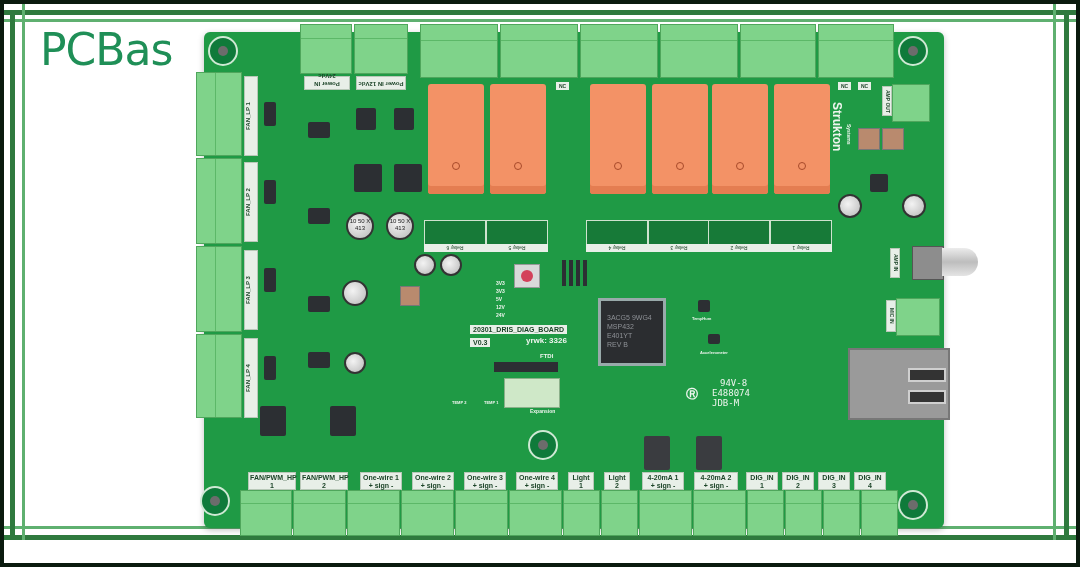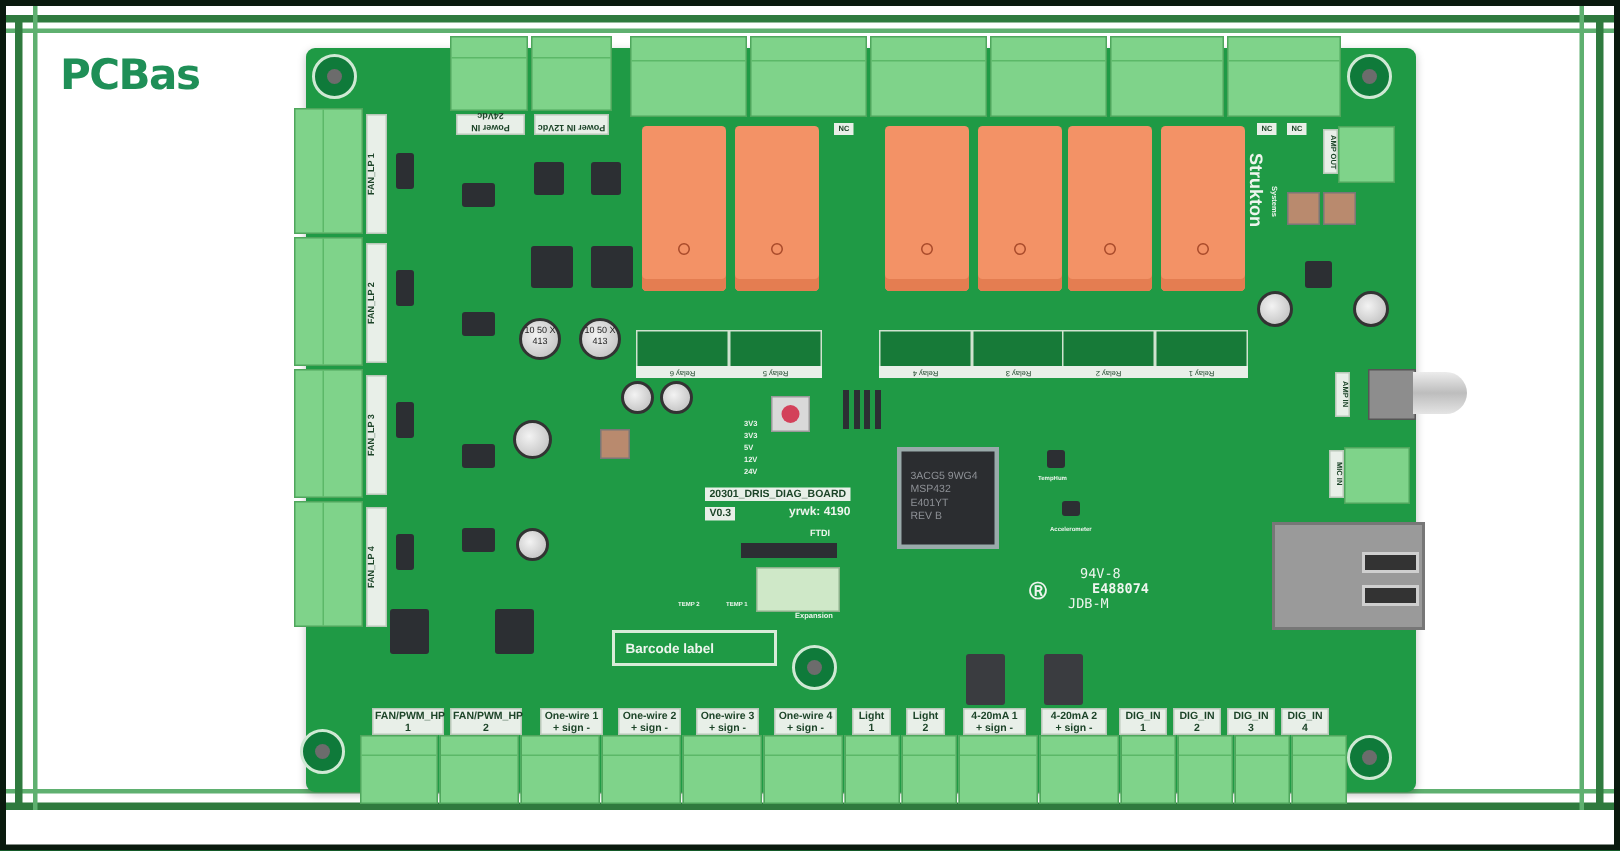"PCBas" .logo { font-size: 28px -> 44px; font-weight: bold -> normal }
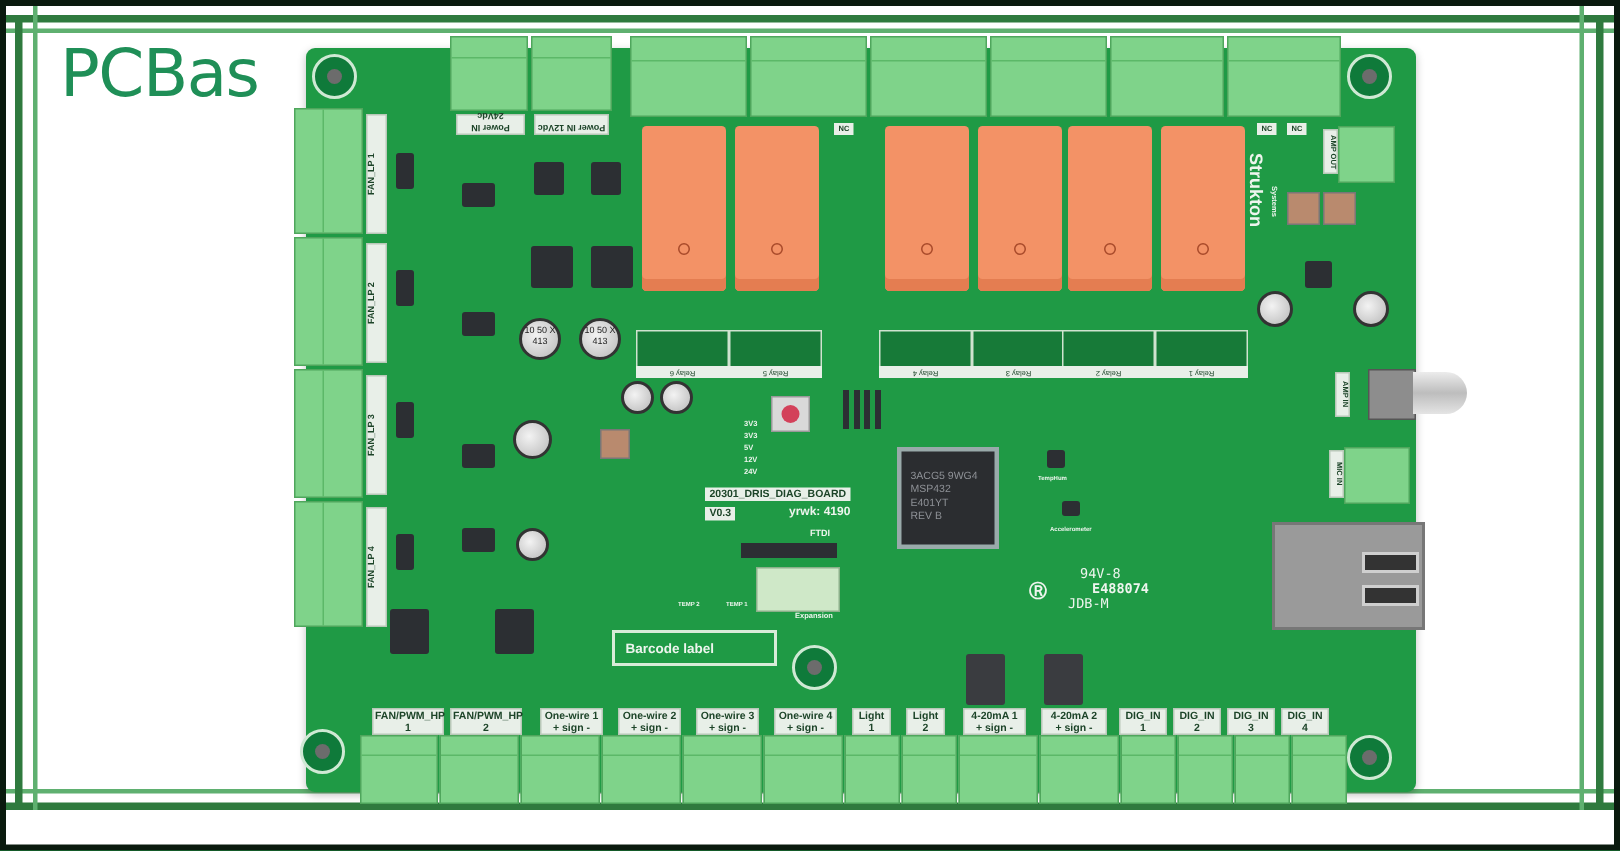"yrwk: 4190" div.text-label { text: 4190 -> 3326 }
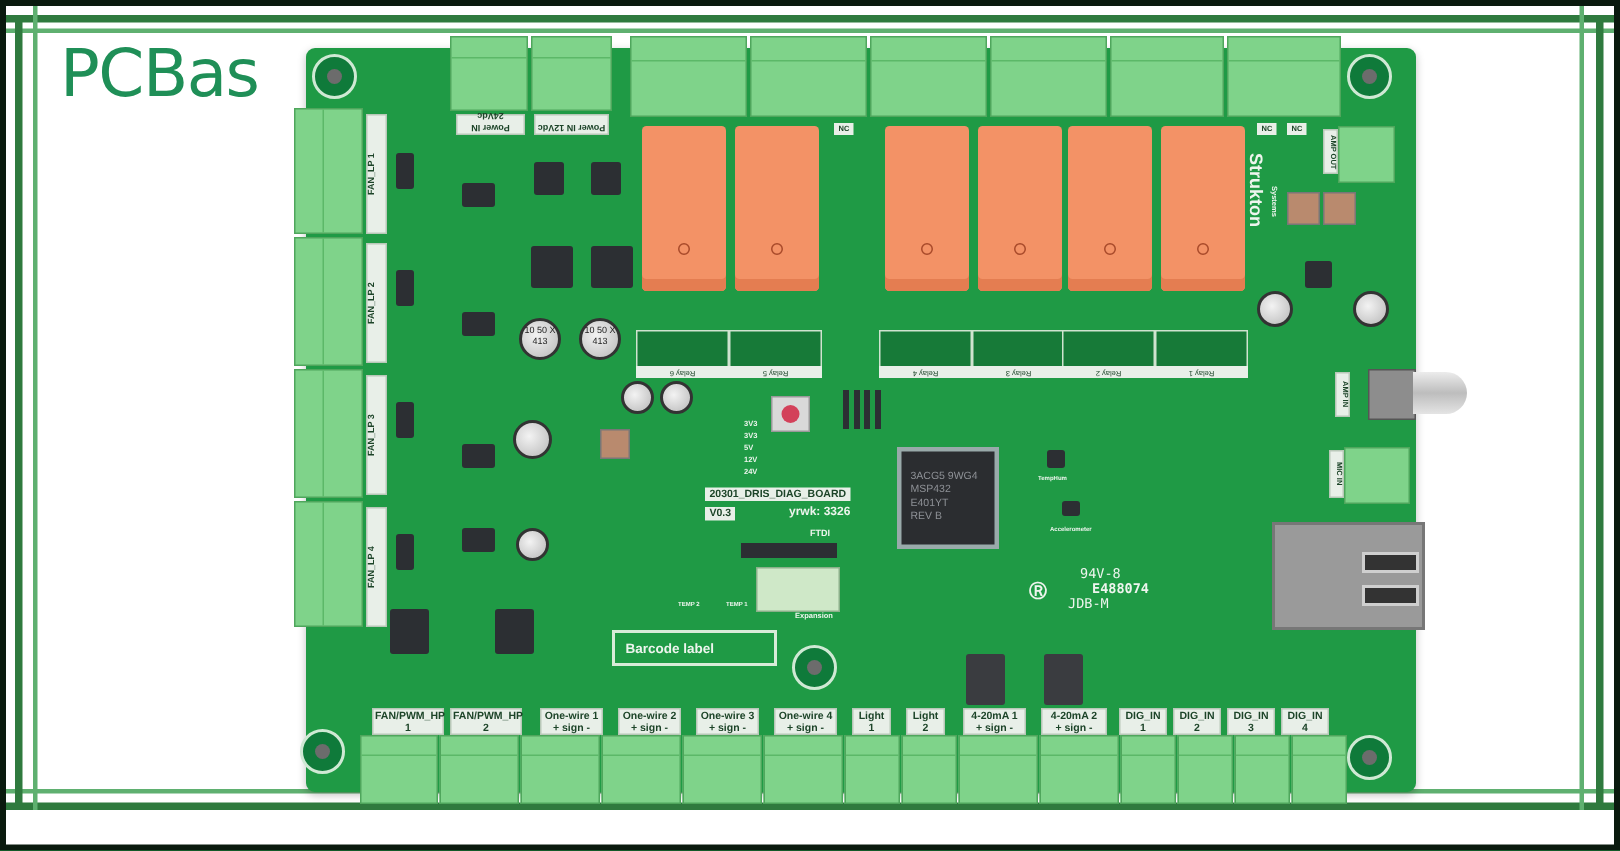"E488074" div.text-label { font-weight: bold -> normal; left: 524px -> 508px }
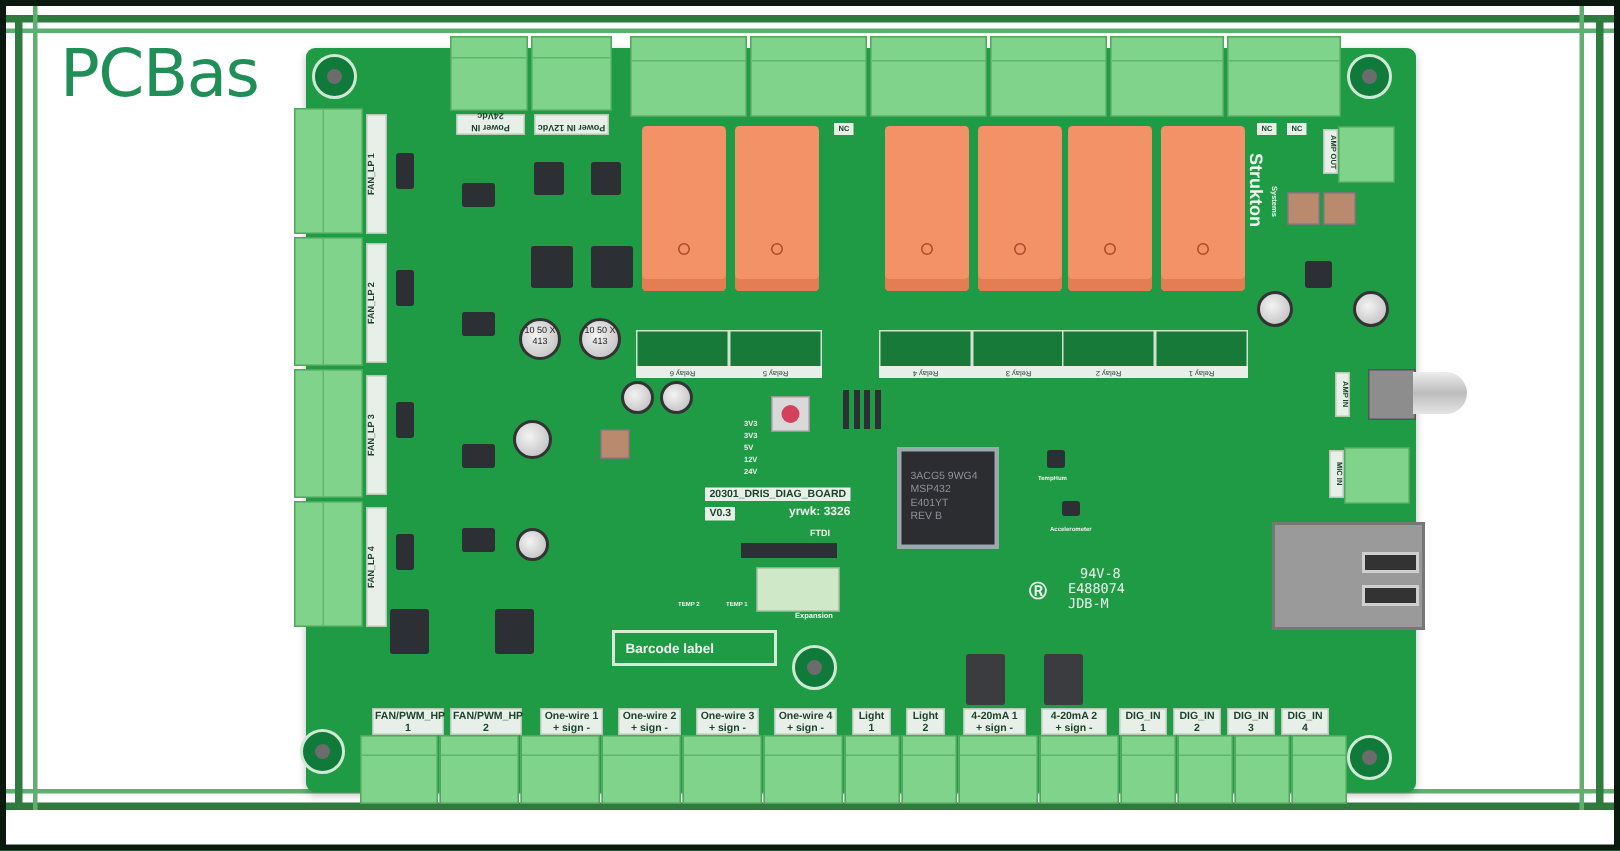"Barcode label" div.barcode { html: <div>Barcode label</div> -> none }
